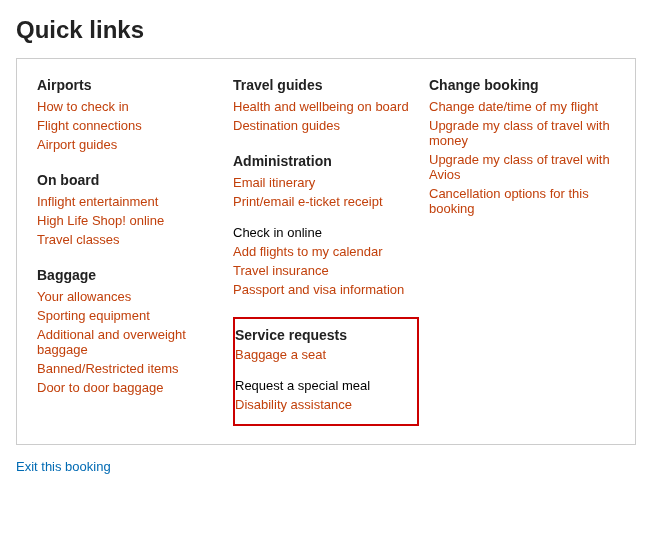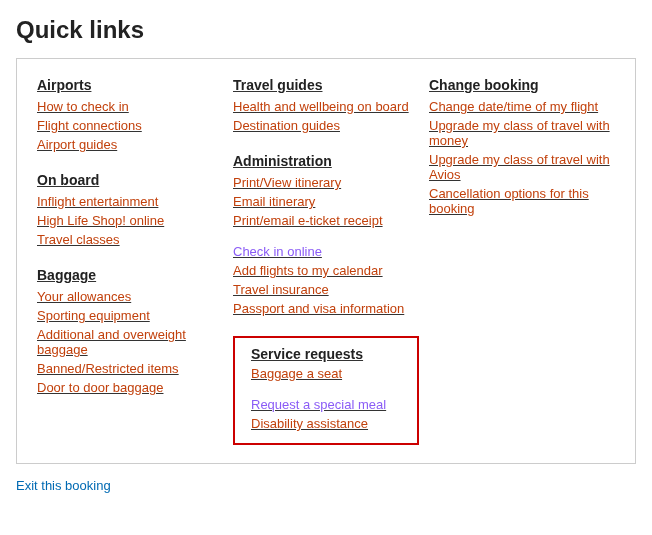"Airports" .column { text-decoration: underline -> none }
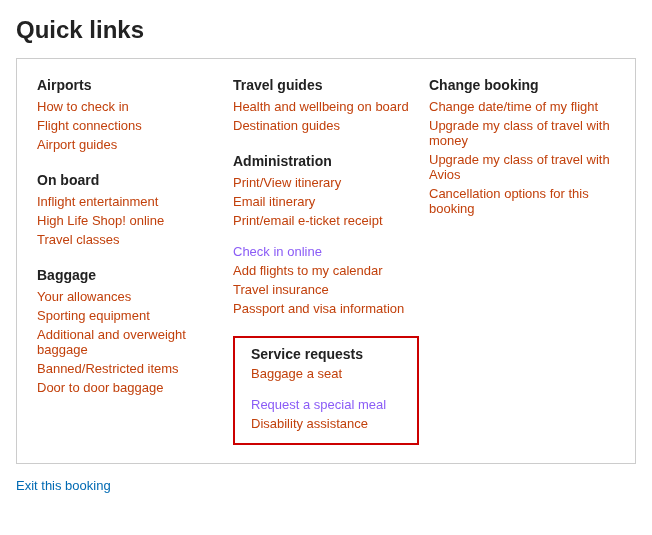"Print/View itinerary" a.link-item { html: <a>Print/View itinerary</a> -> none }
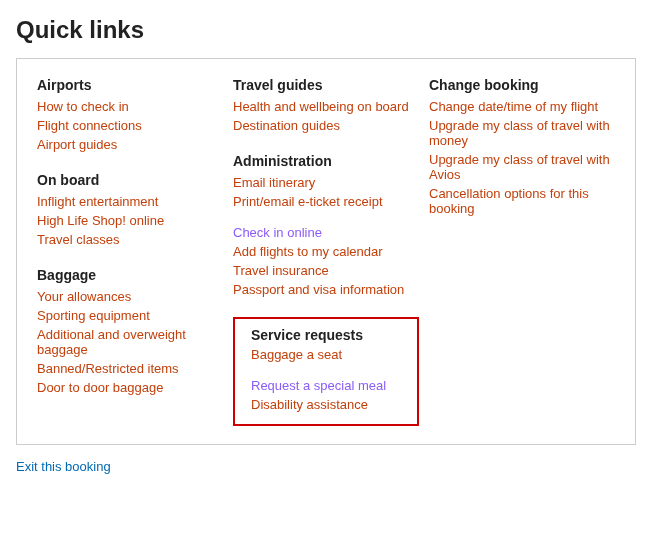"Check in online" .link-item.disabled { color: #8b5cf6 -> #000000 }
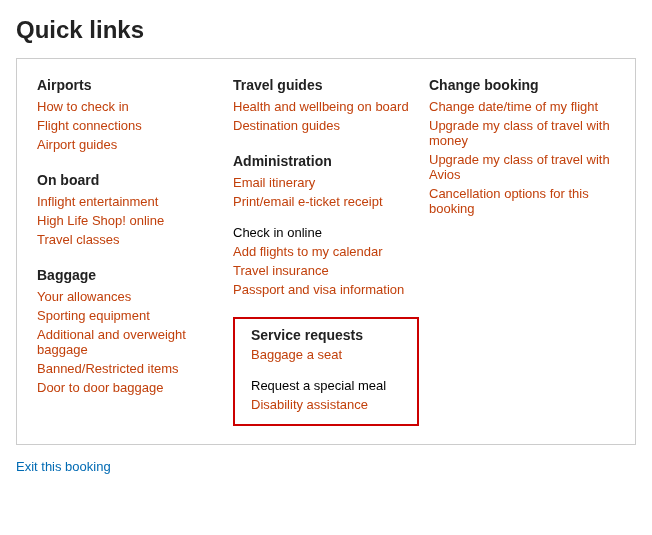"Service requests" .service-requests-section { padding: 8px 16px -> 8px 0 }
